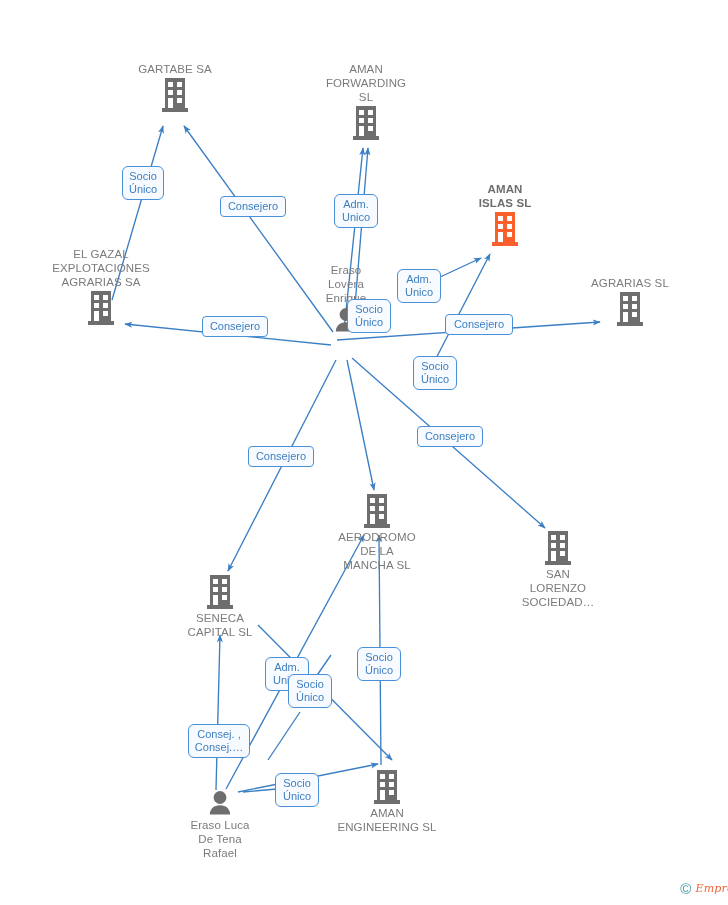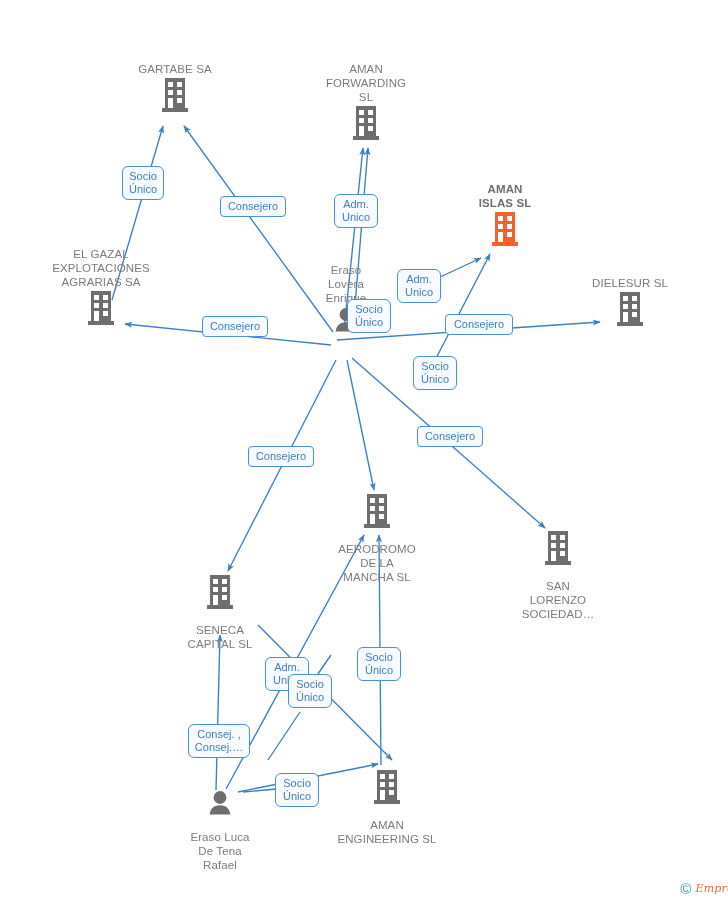"DIELESUR SL" span.node-label { text: DIELESUR -> AGRARIAS }
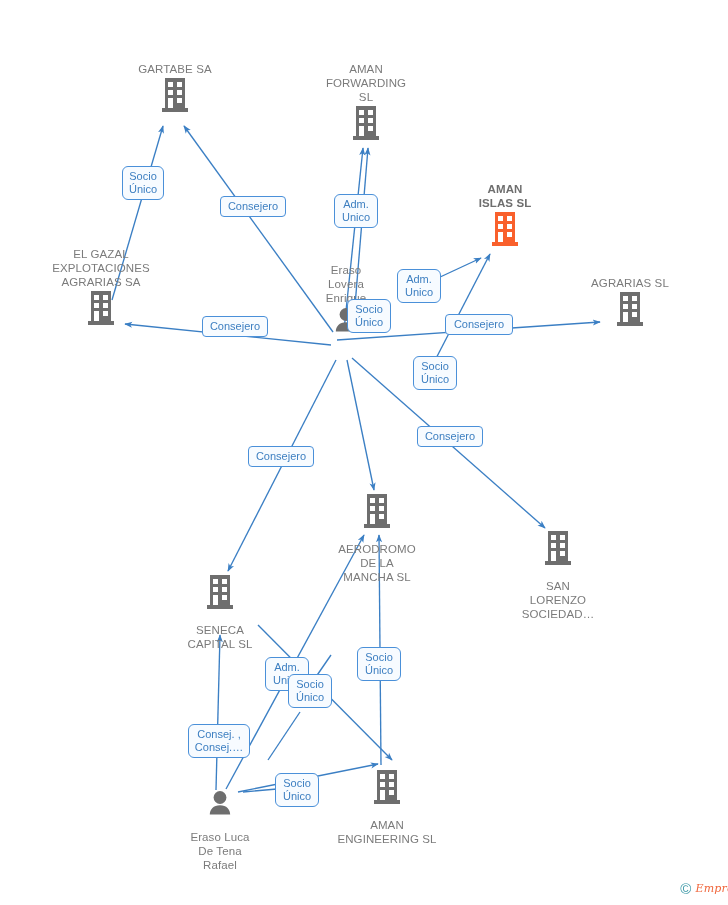"AERODROMO" .node.label-below .node-label { margin-top: 14px -> 2px }
